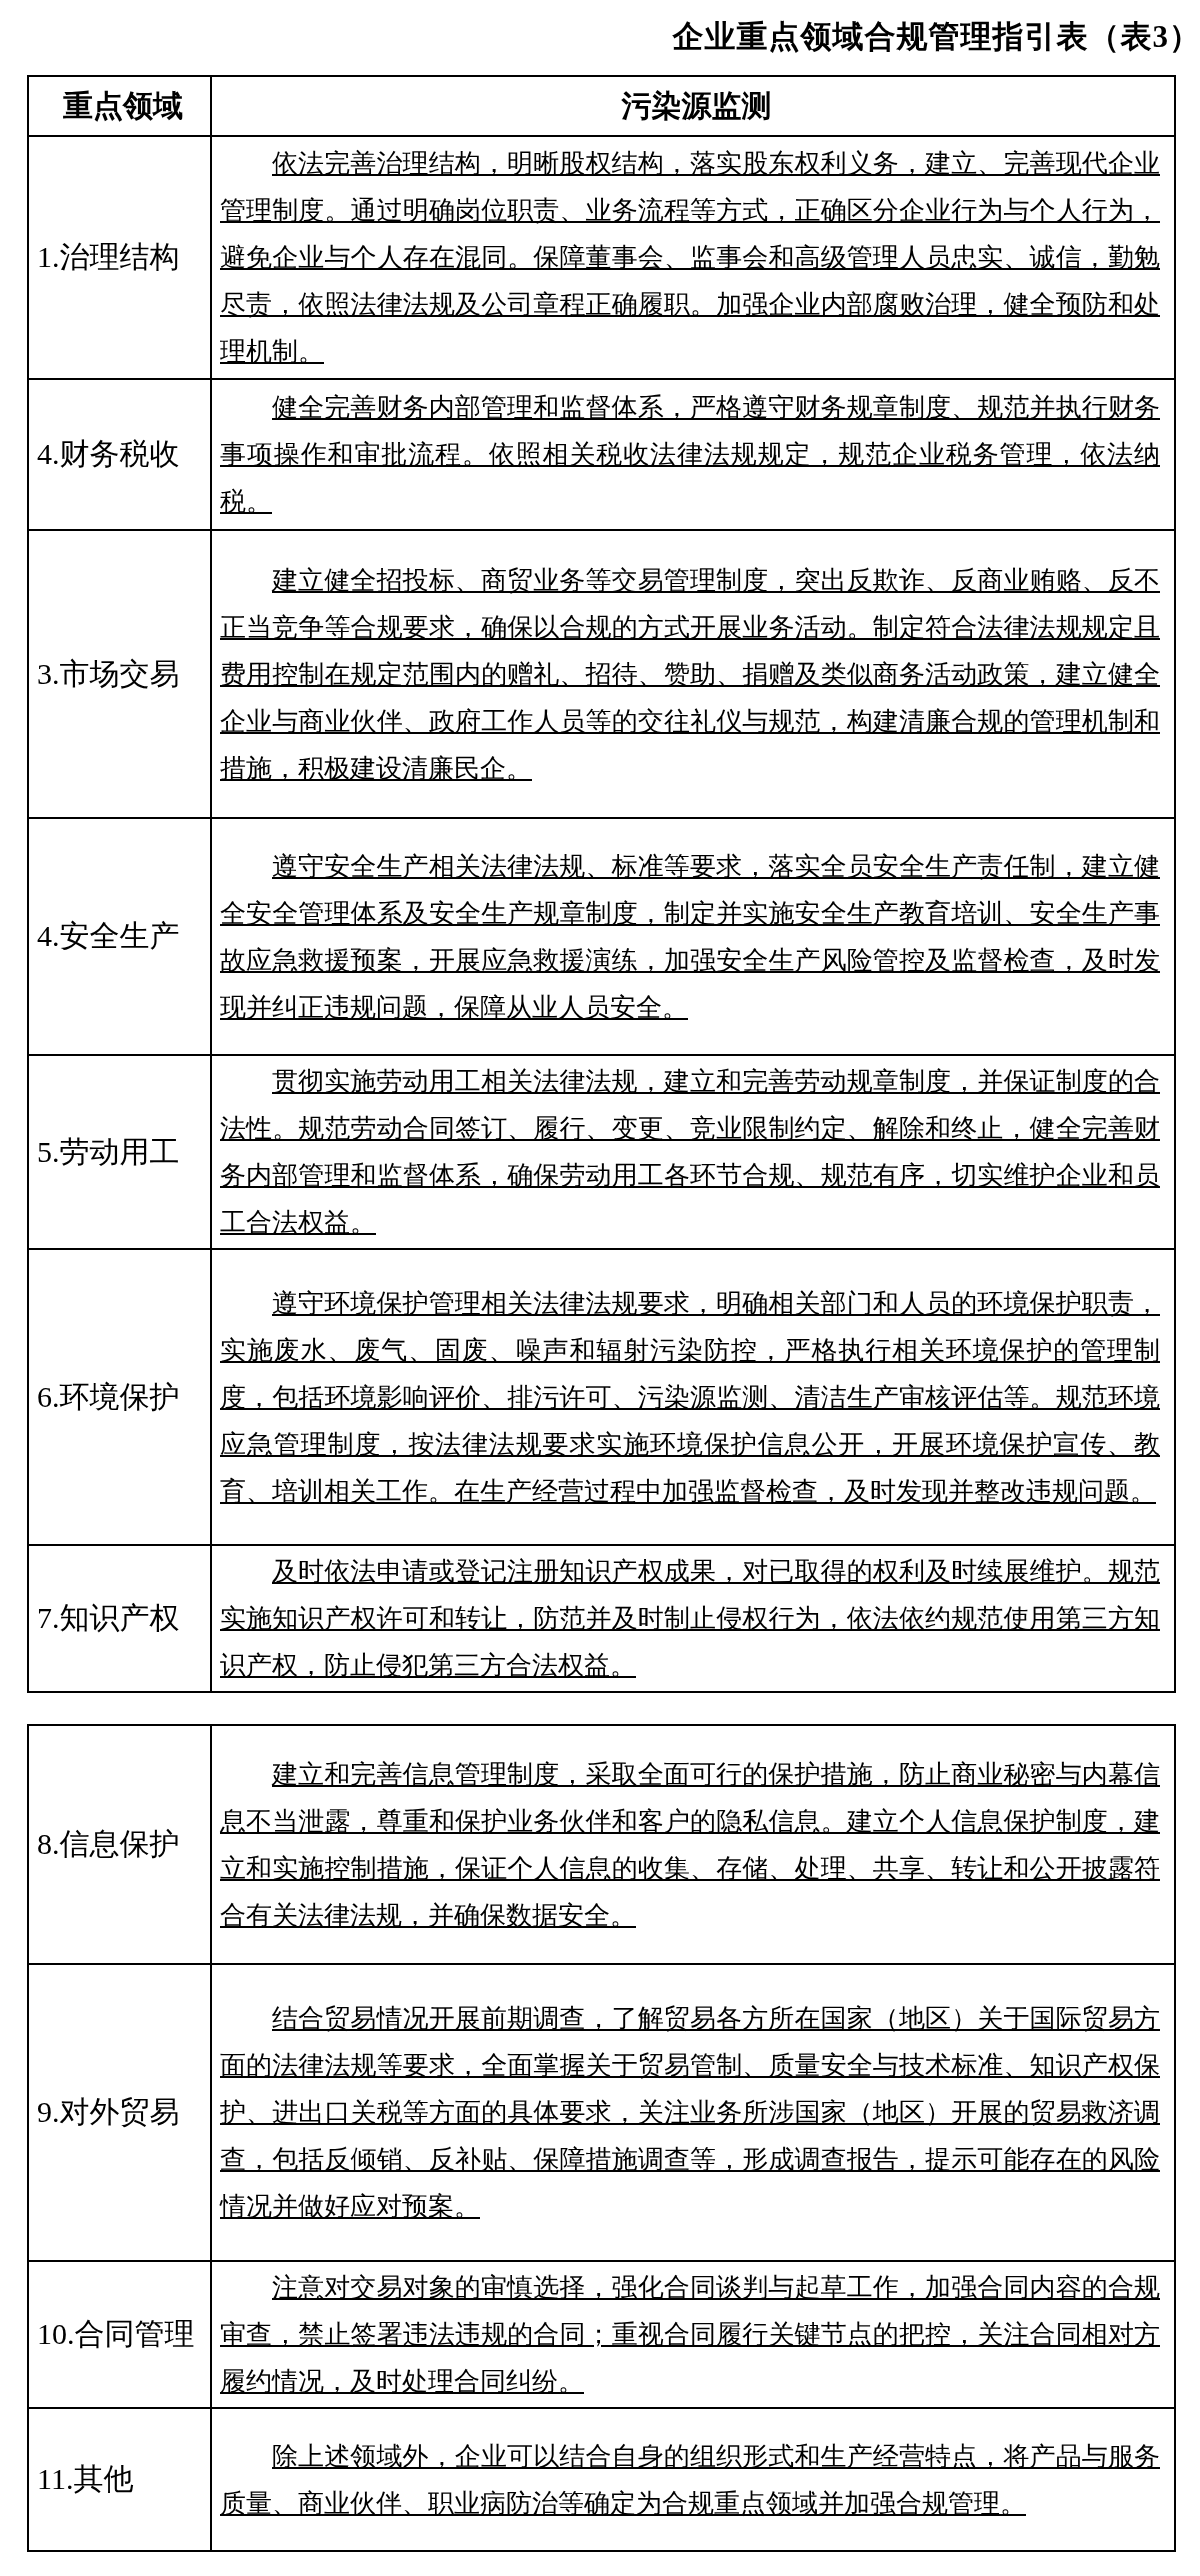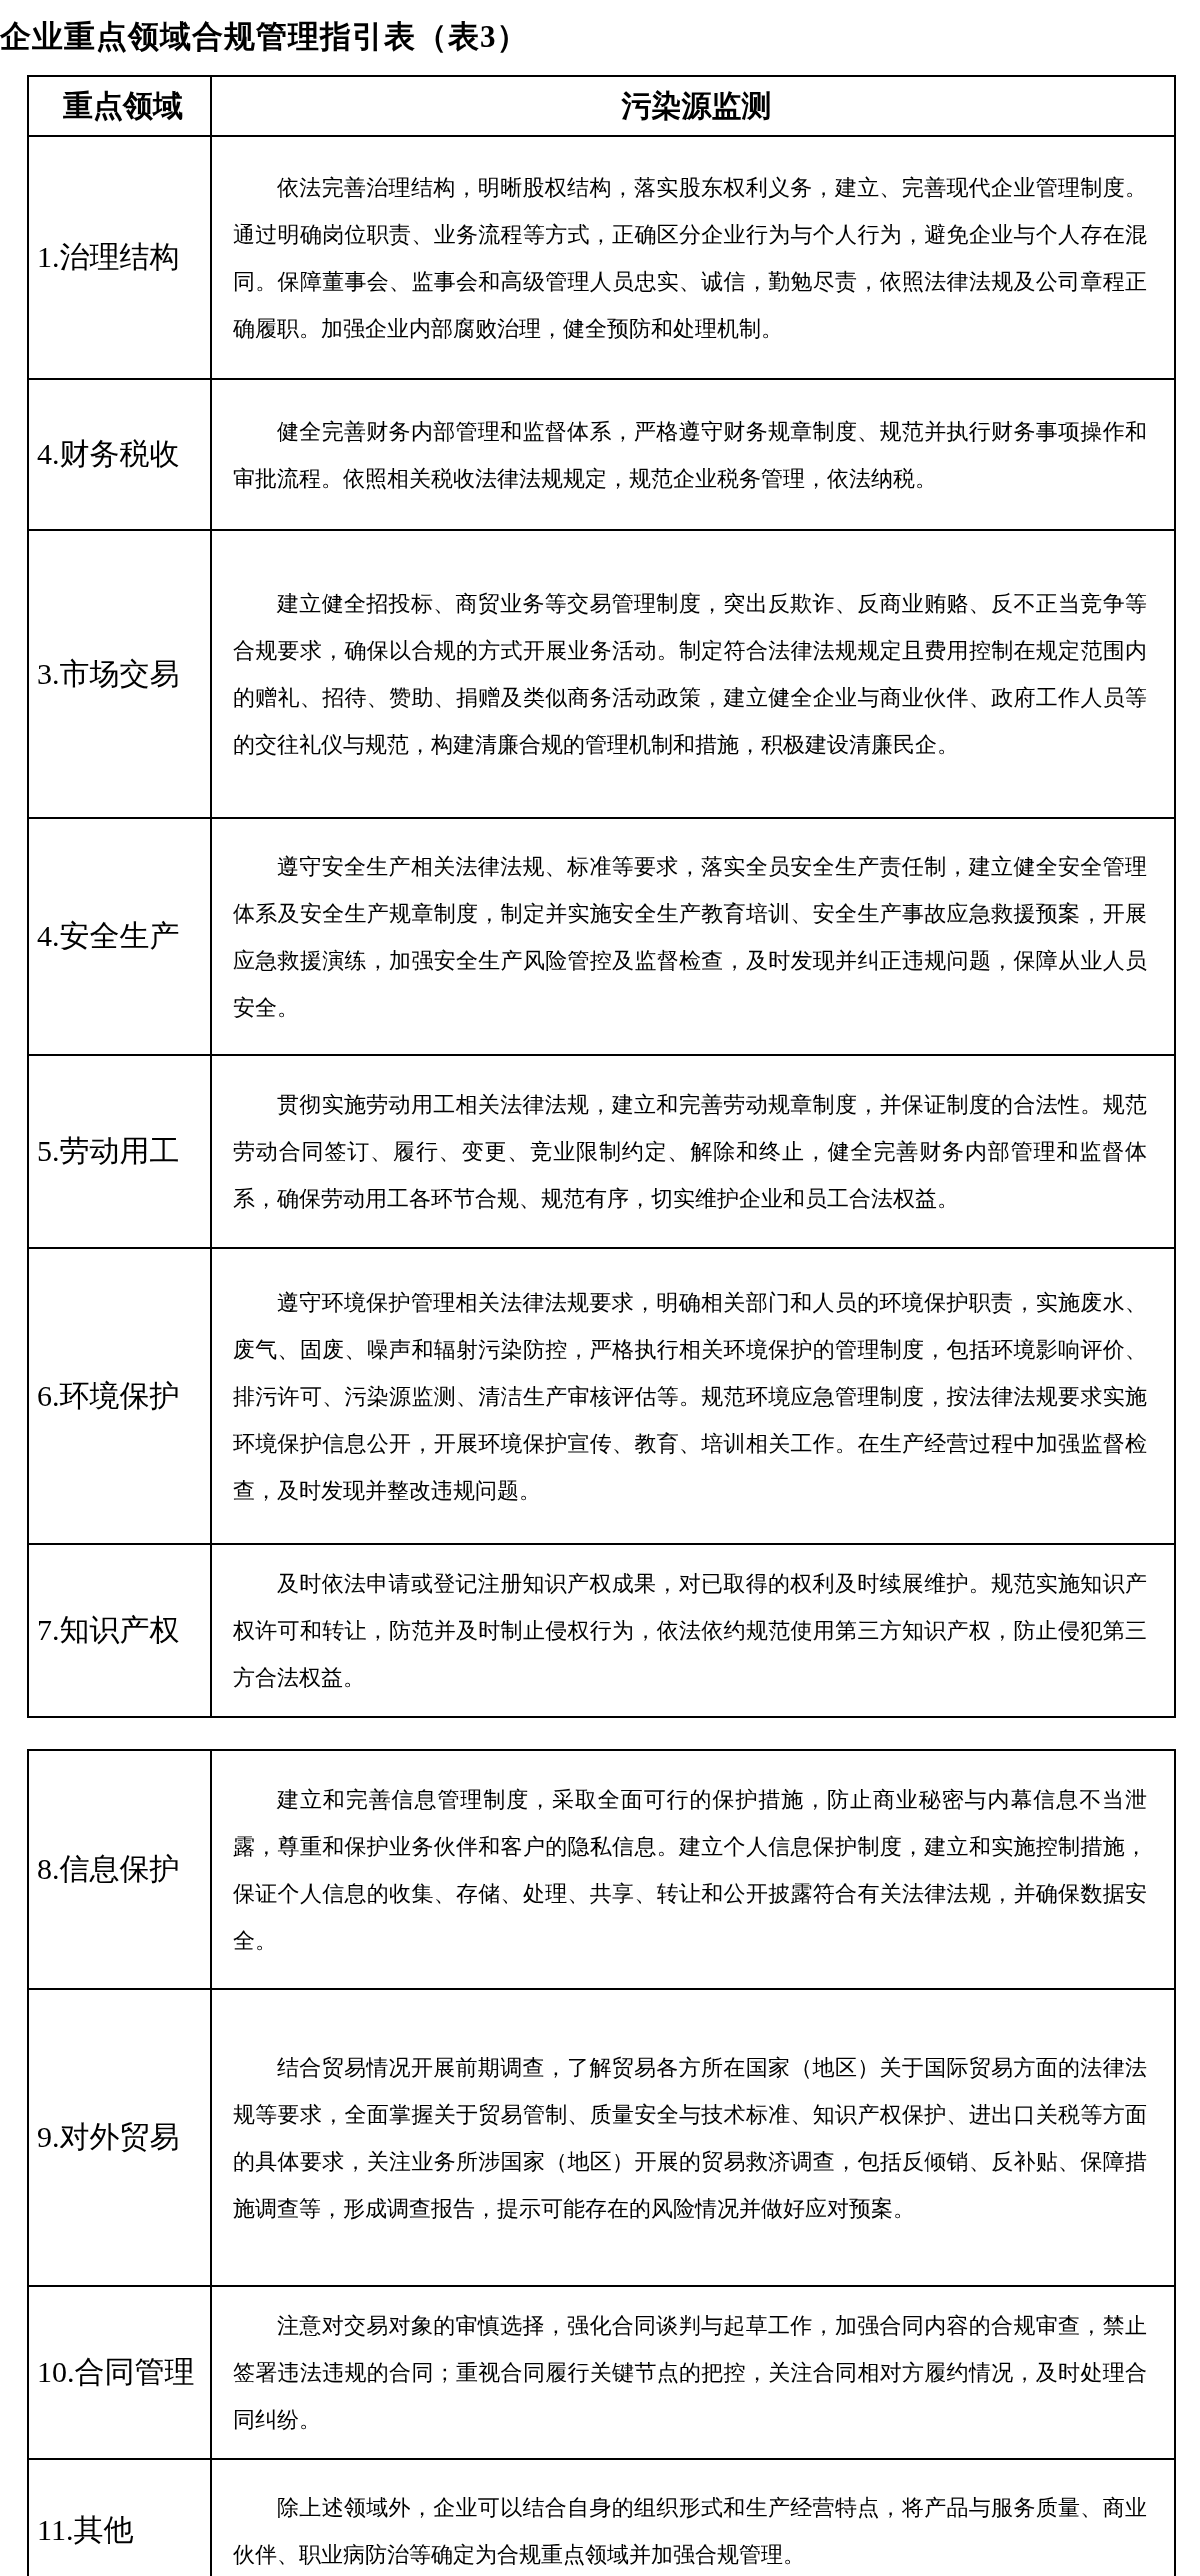"企业重点领域合规管理指引表（表3）" .title { text-align: left -> right }
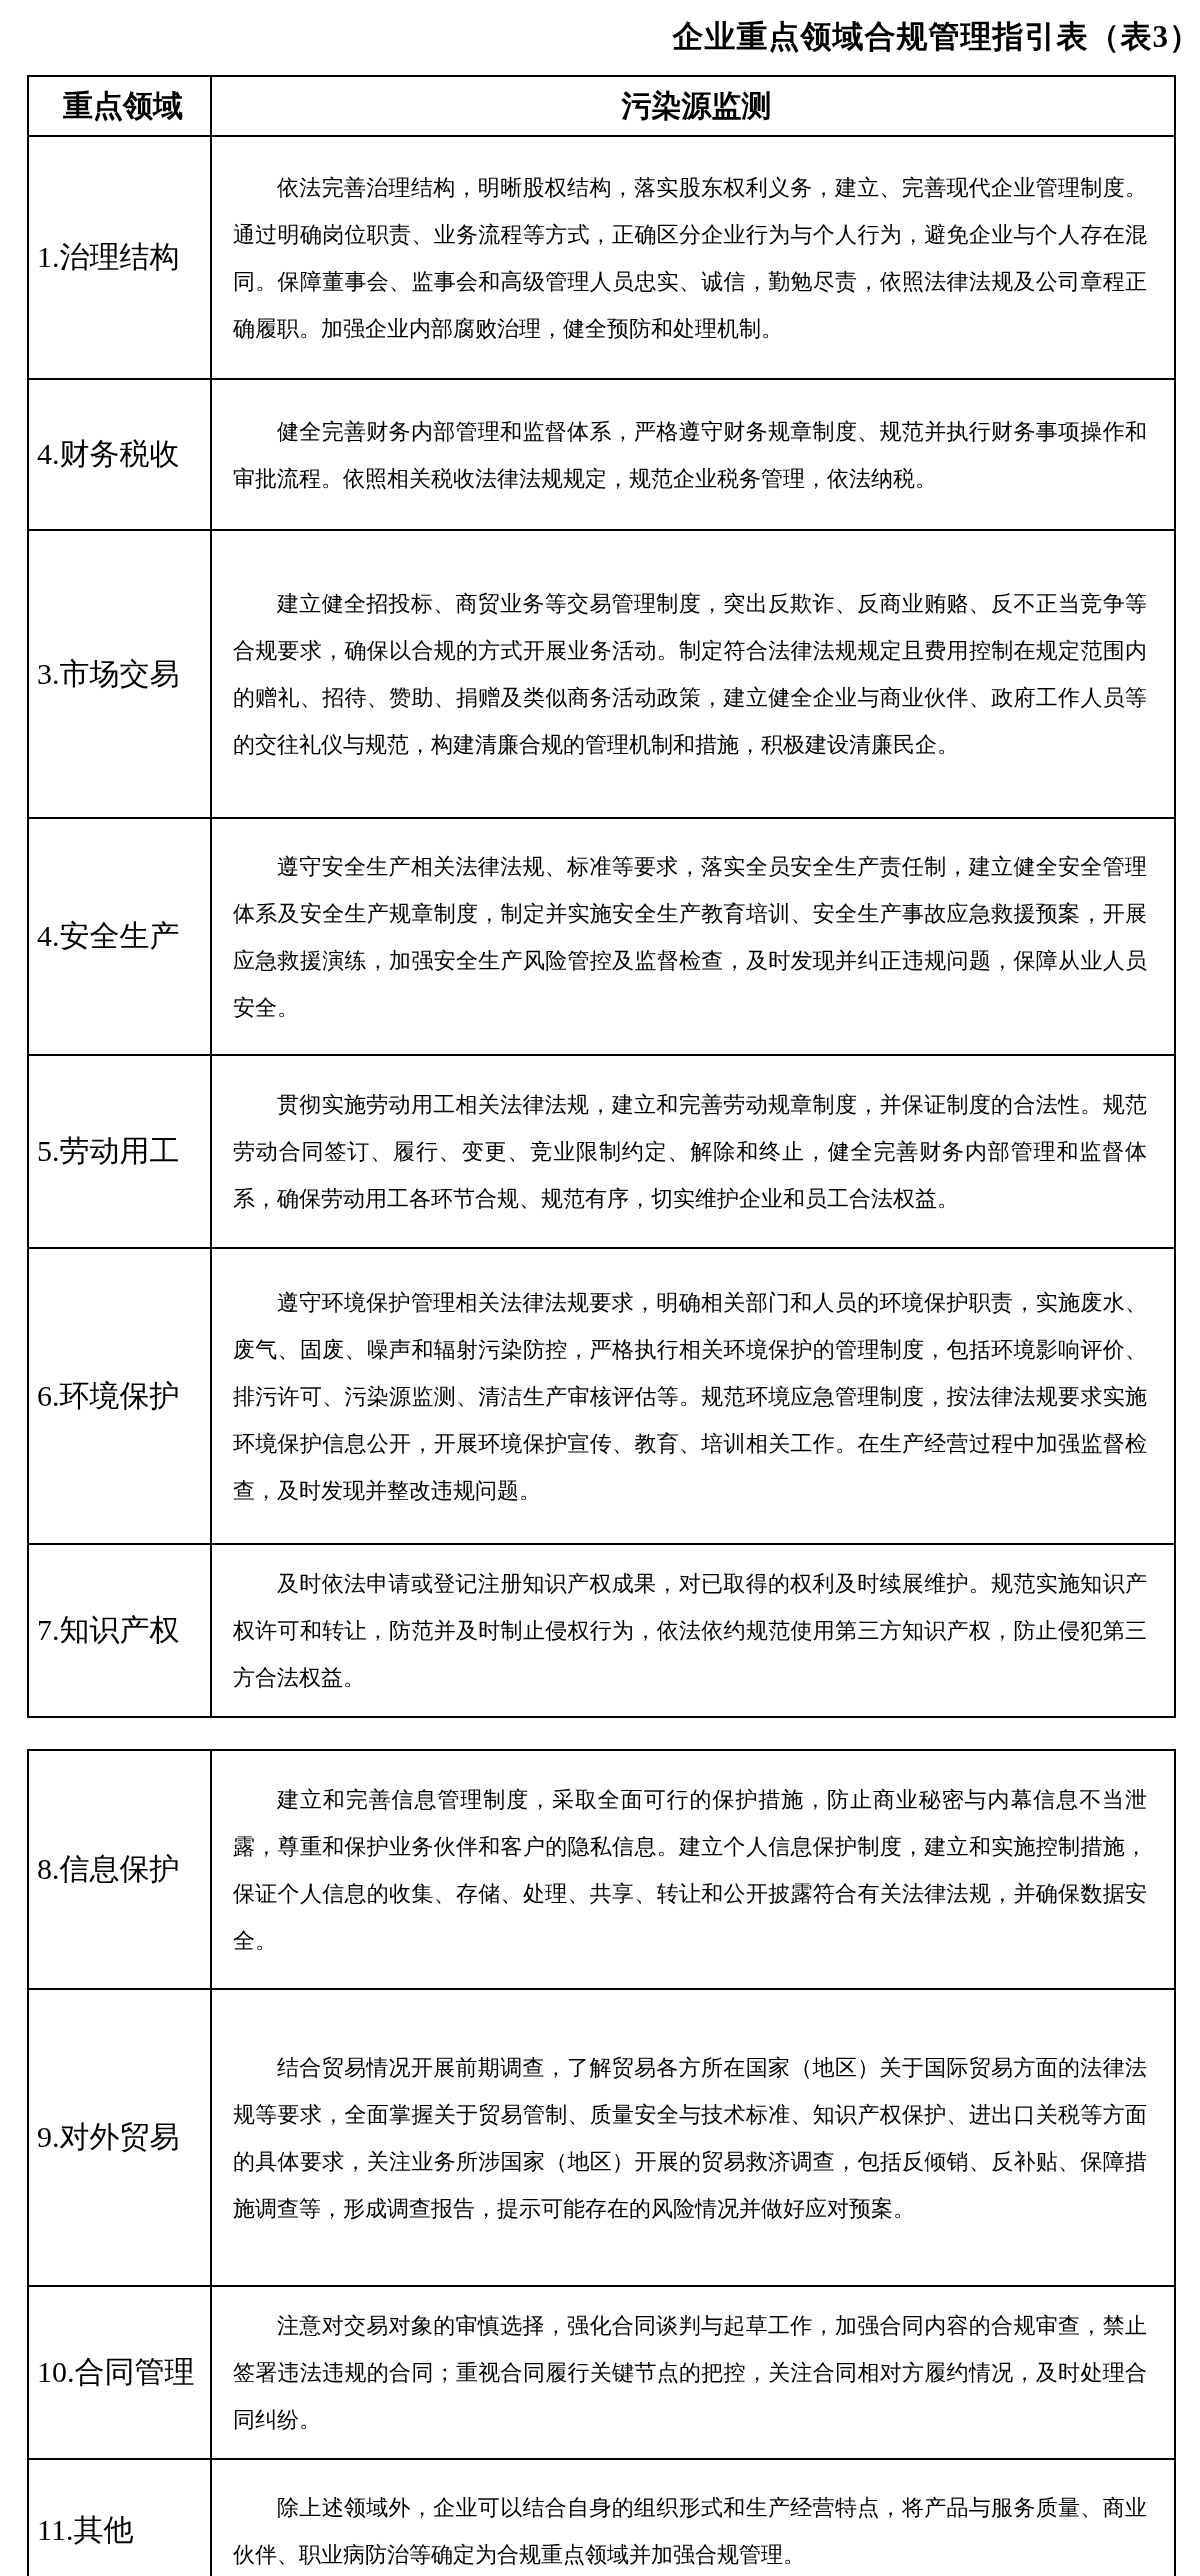"依法完善治理结构，明晰股权结构，落实股东权利义务，建立、完善现代企业管理制度。通" .content-cell p { font-size: 22px -> 26px; margin: 13px -> 0; text-decoration: none -> underline }
